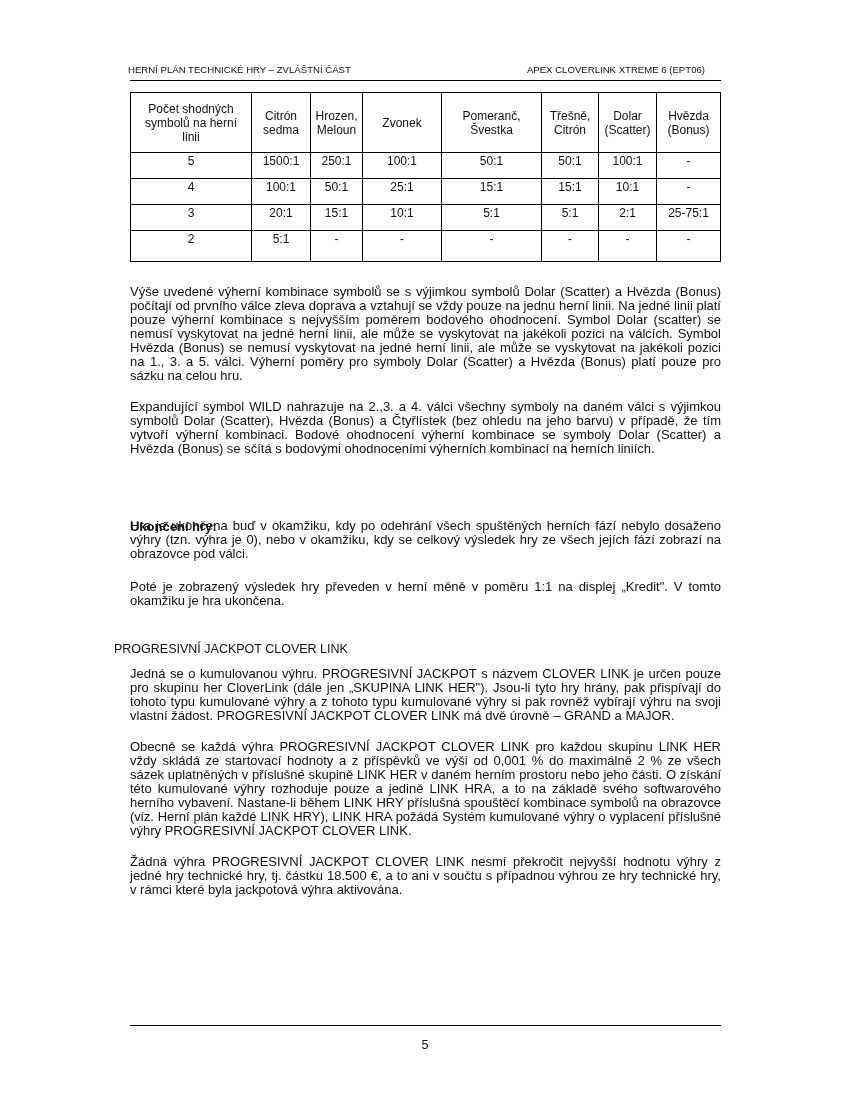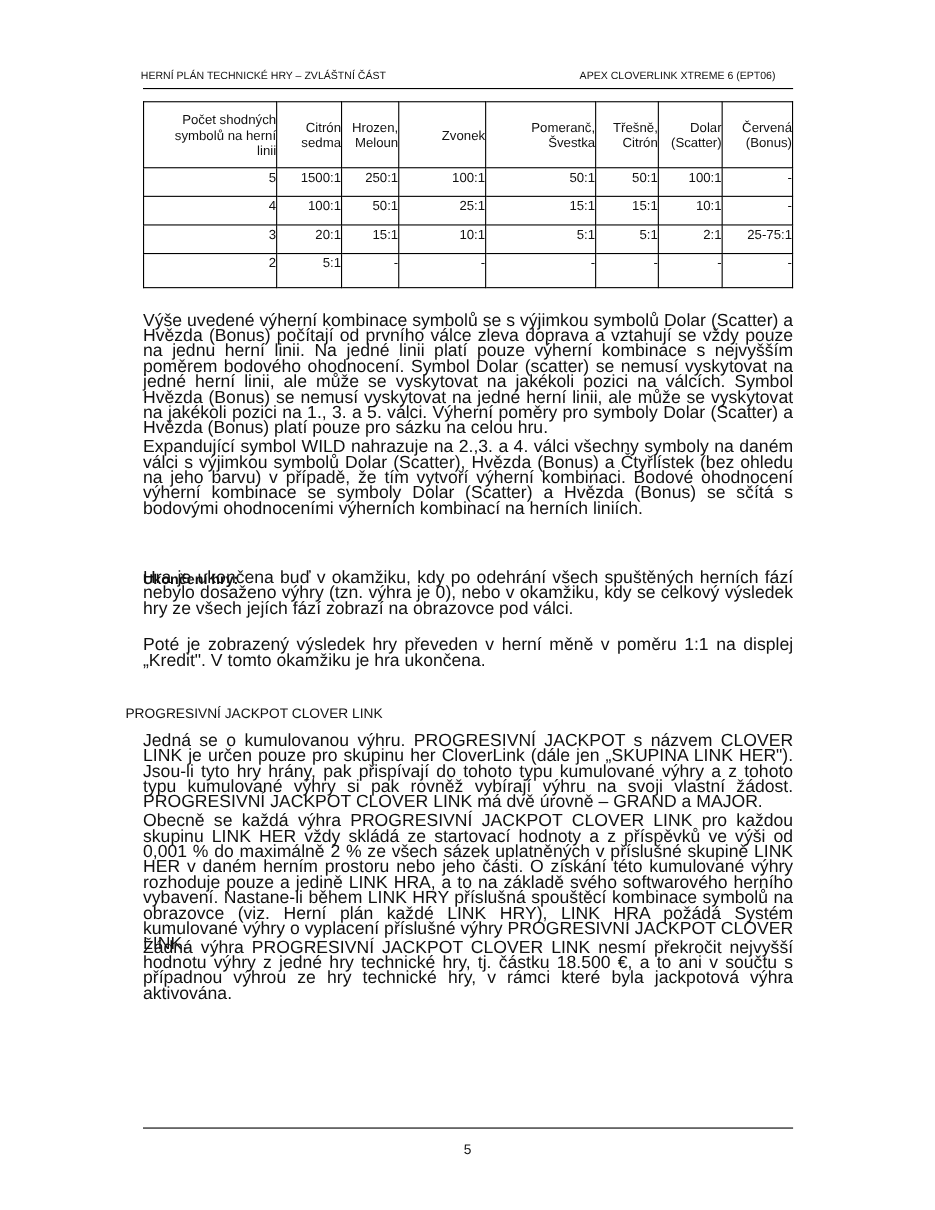"Počet shodných" table.paytable td, table.paytable th { text-align: right -> center }
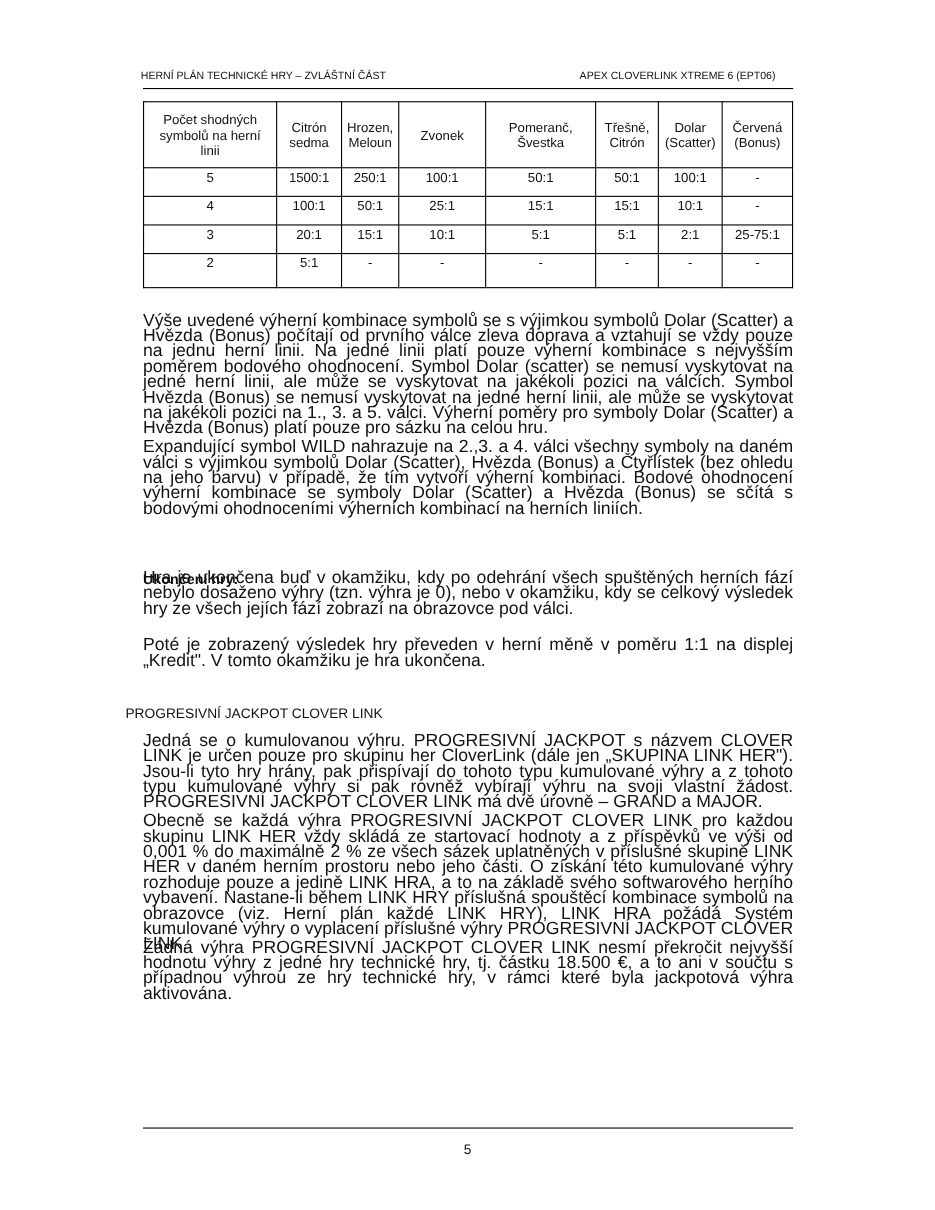"Červená" span { text: Červená -> Hvězda }
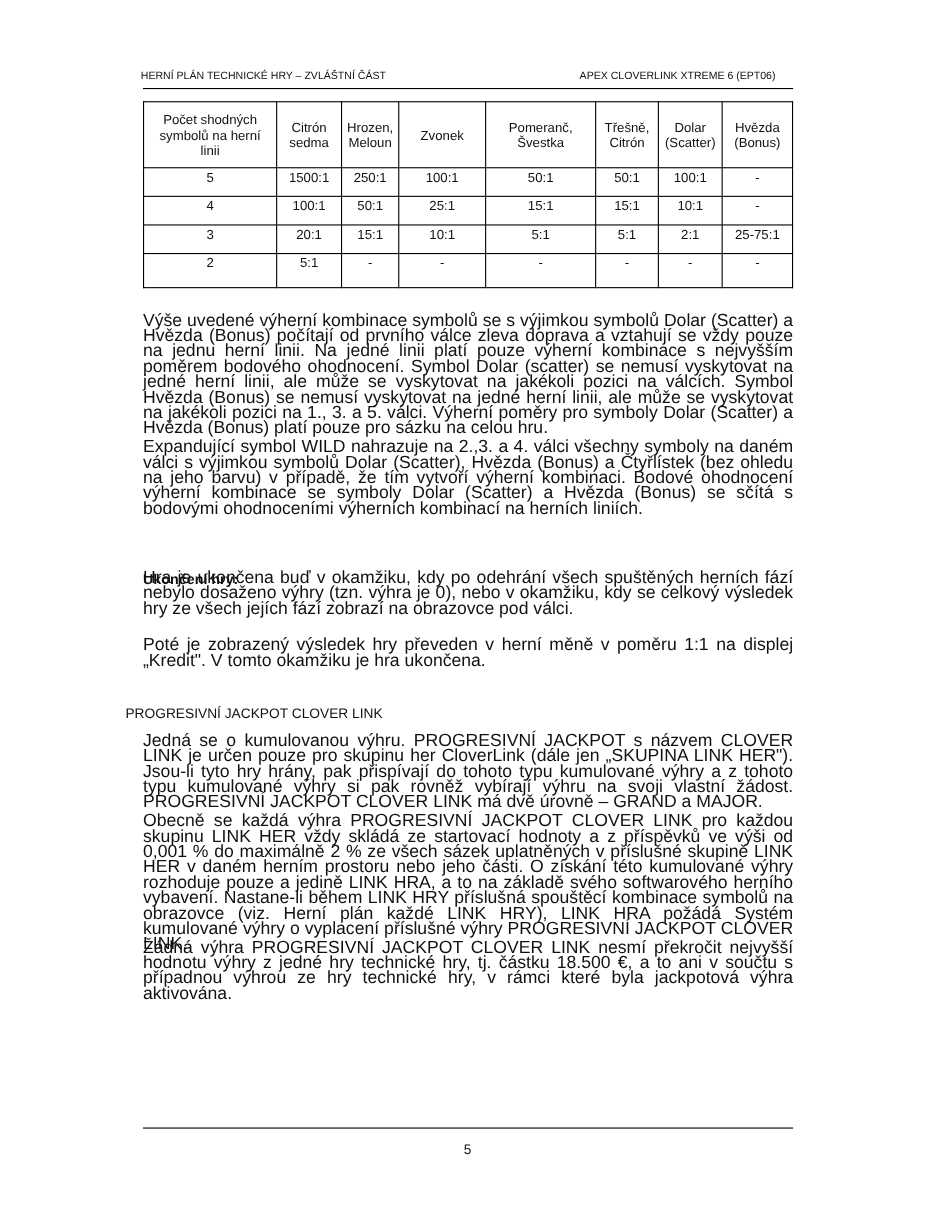"Výše uvedené výherní kombinace symbolů" .para { font-size: 16px -> 13px }
